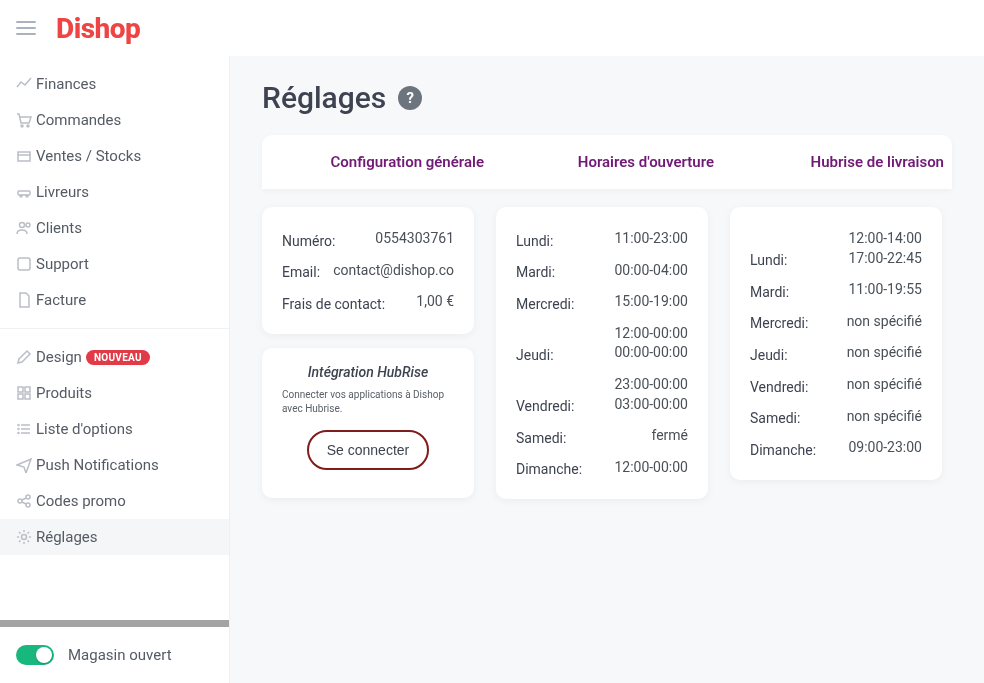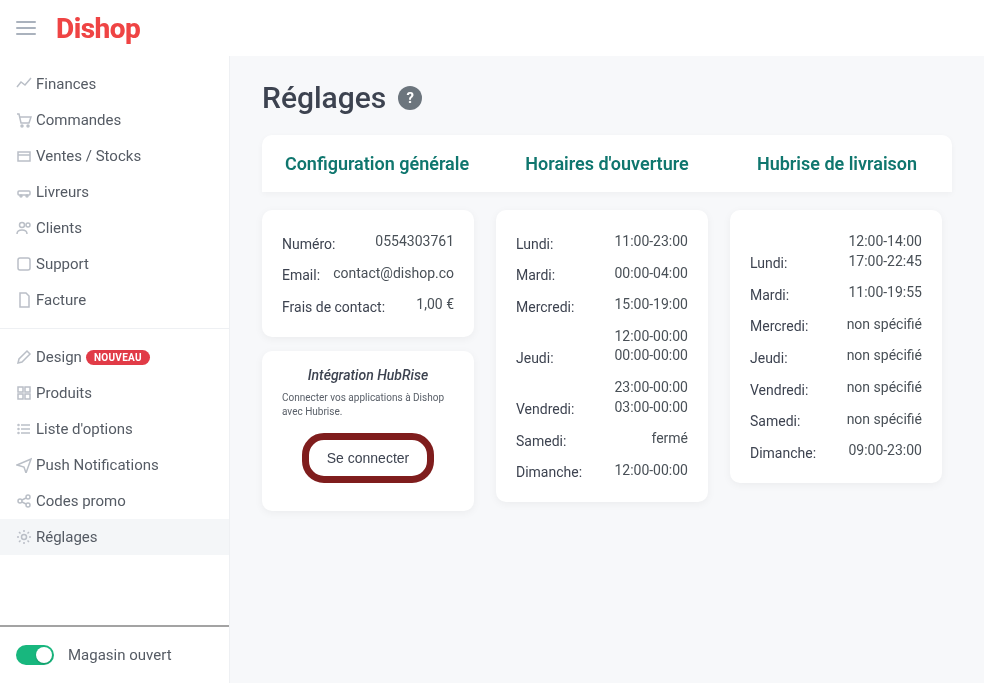"Configuration générale" .tab { color: #0f766e -> #701a75; font-size: 18px -> 15px; text-align: center -> right }
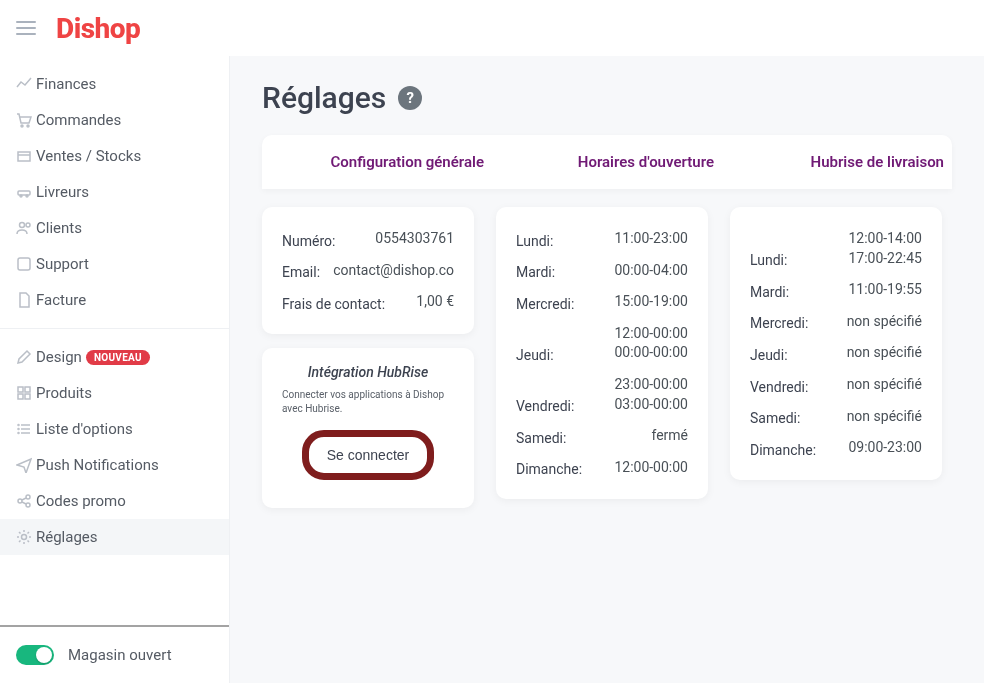"Se connecter" .connect-btn { border: 7px solid #7f1d1d -> 2px solid #7f1d1d }
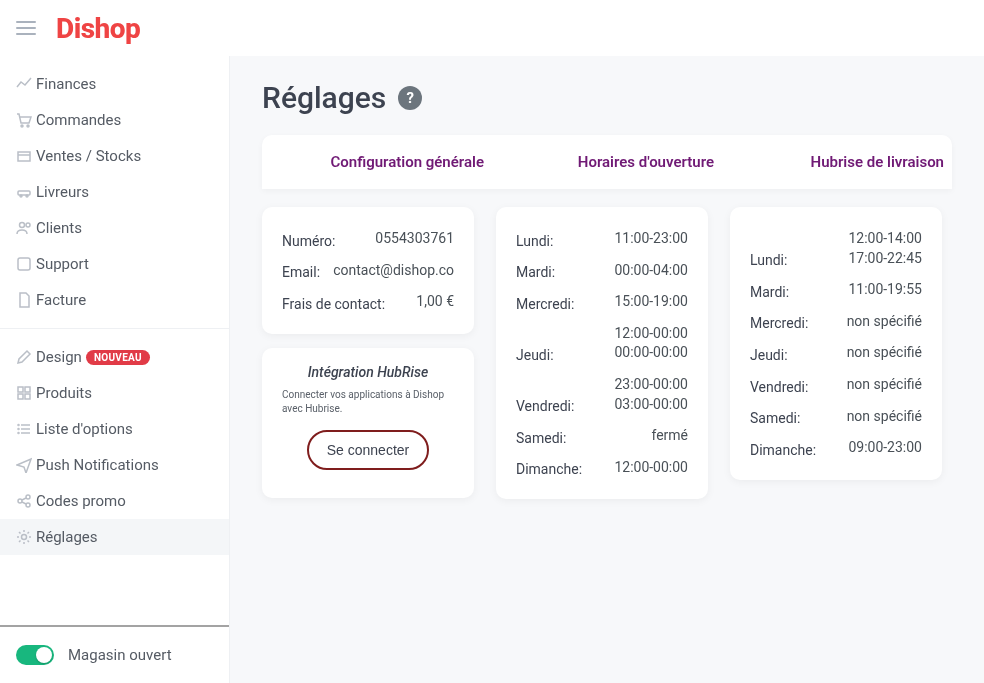"Magasin ouvert" .sidebar-footer { border-top: 2px solid #a3a3a3 -> 7px solid #a3a3a3 }
